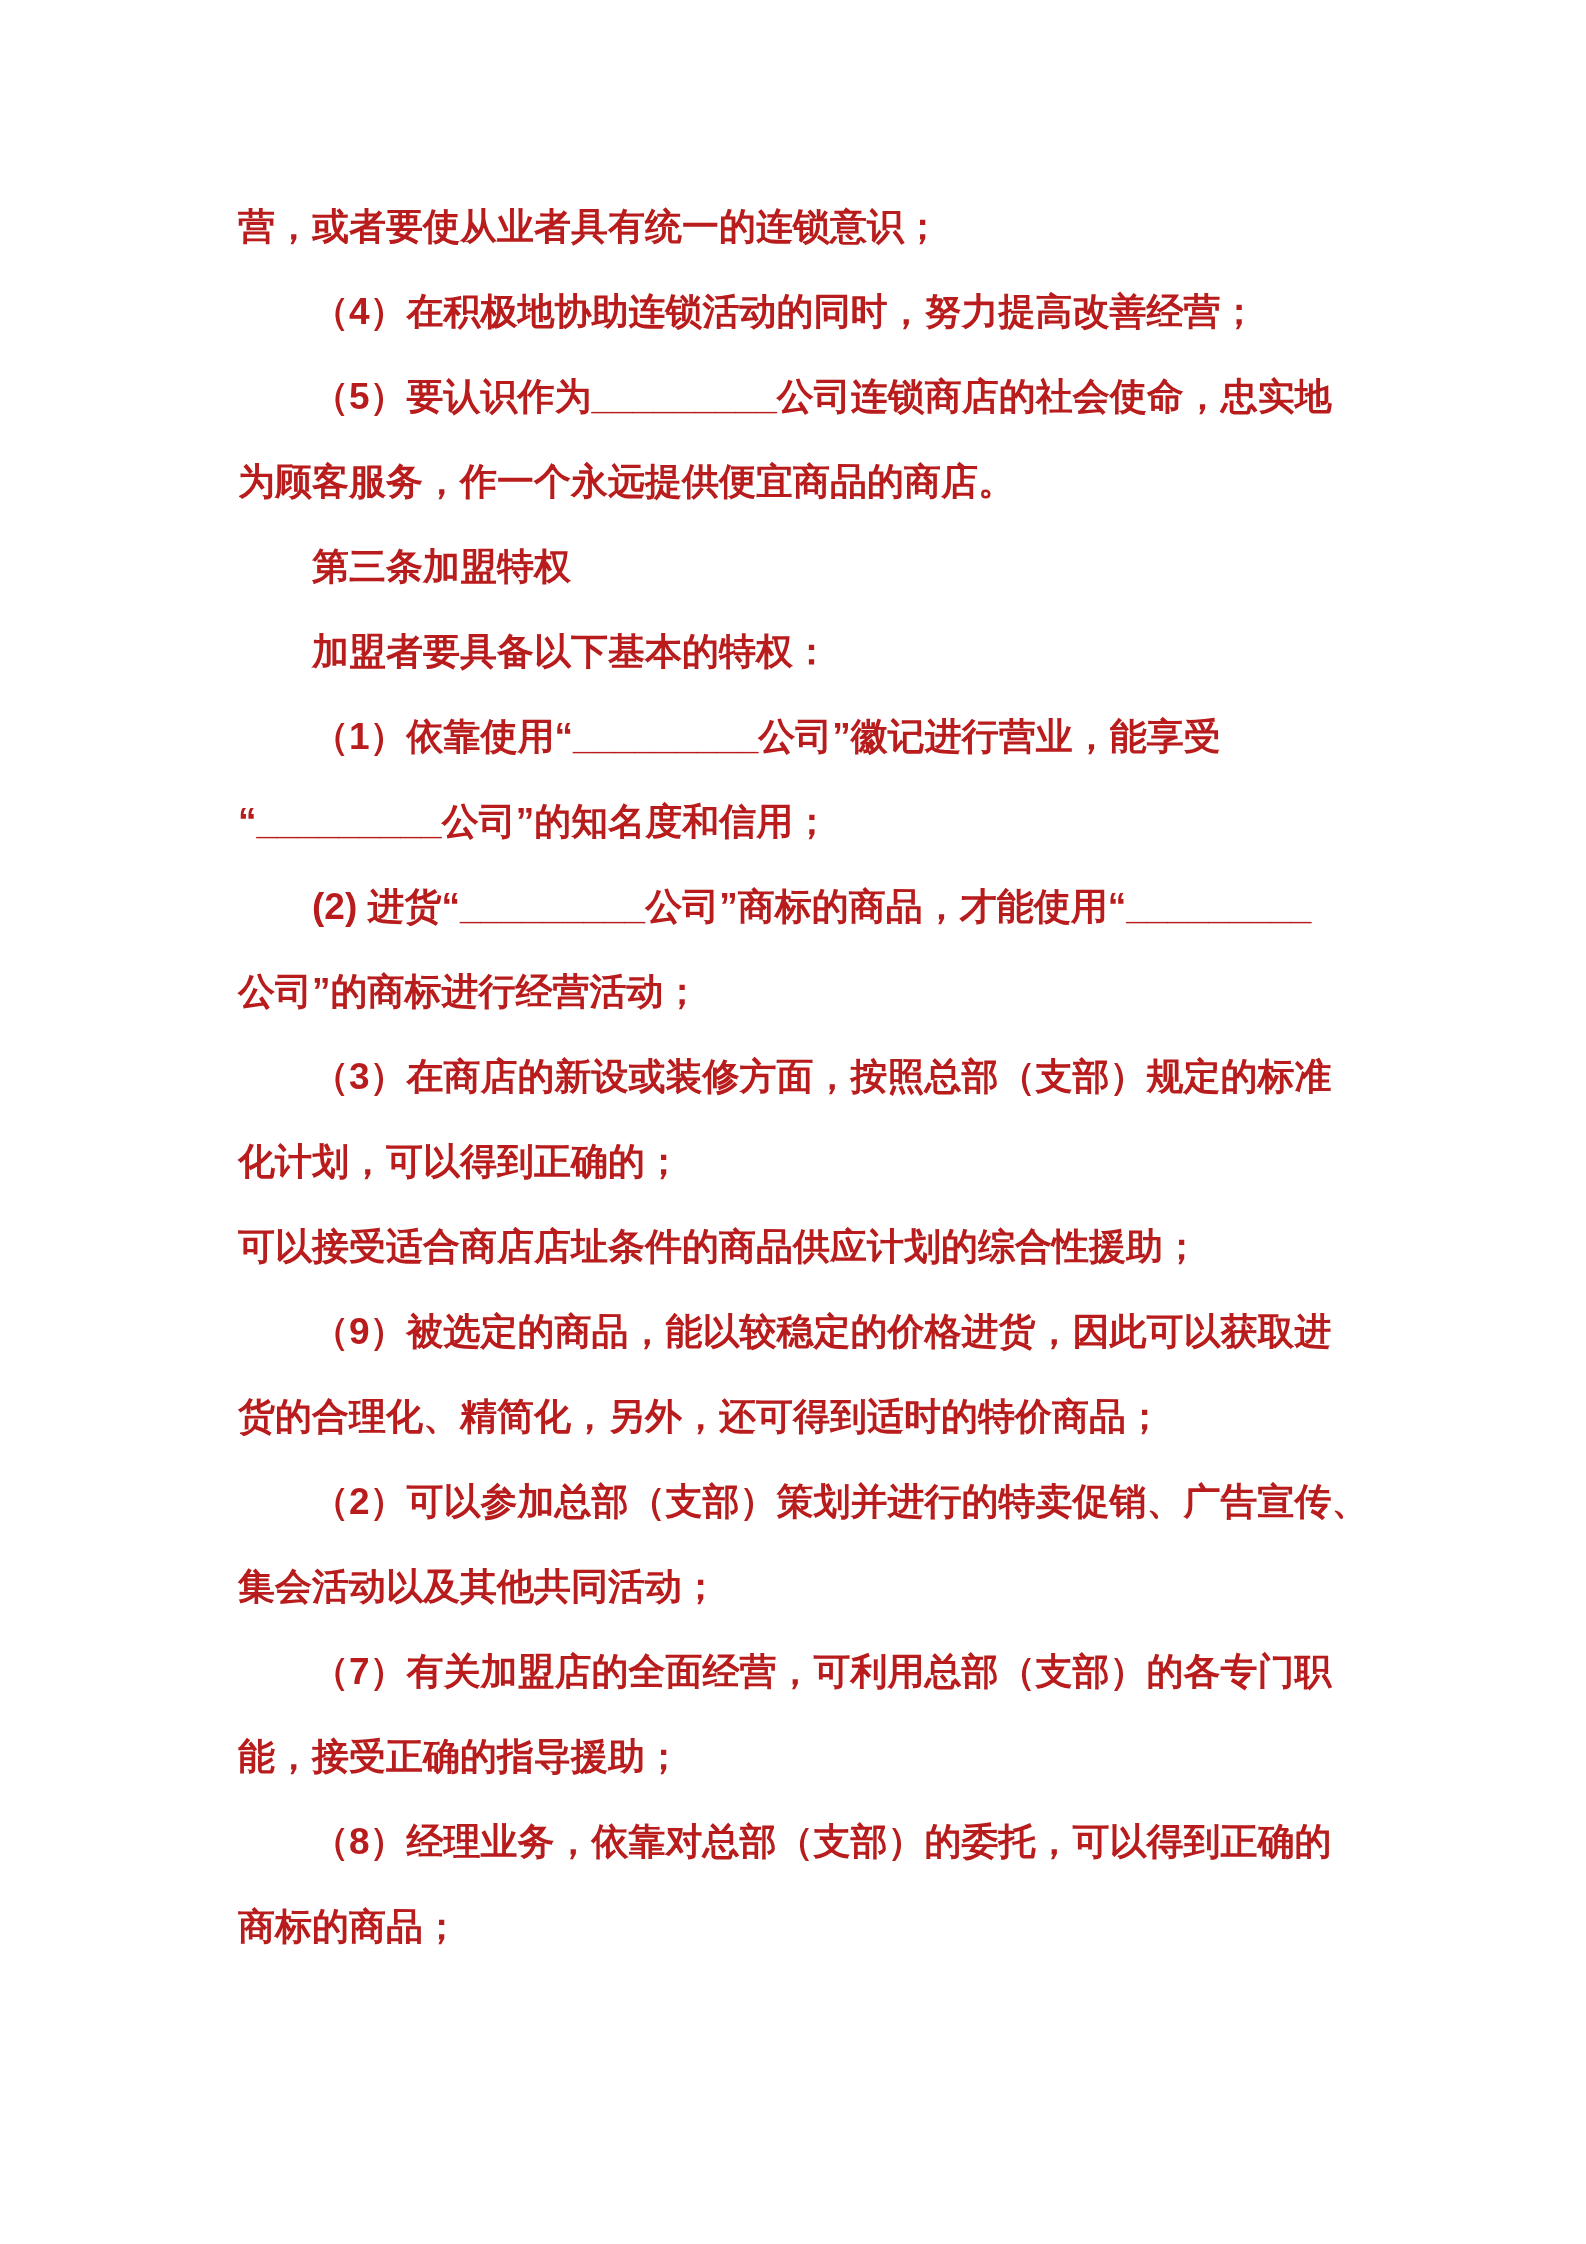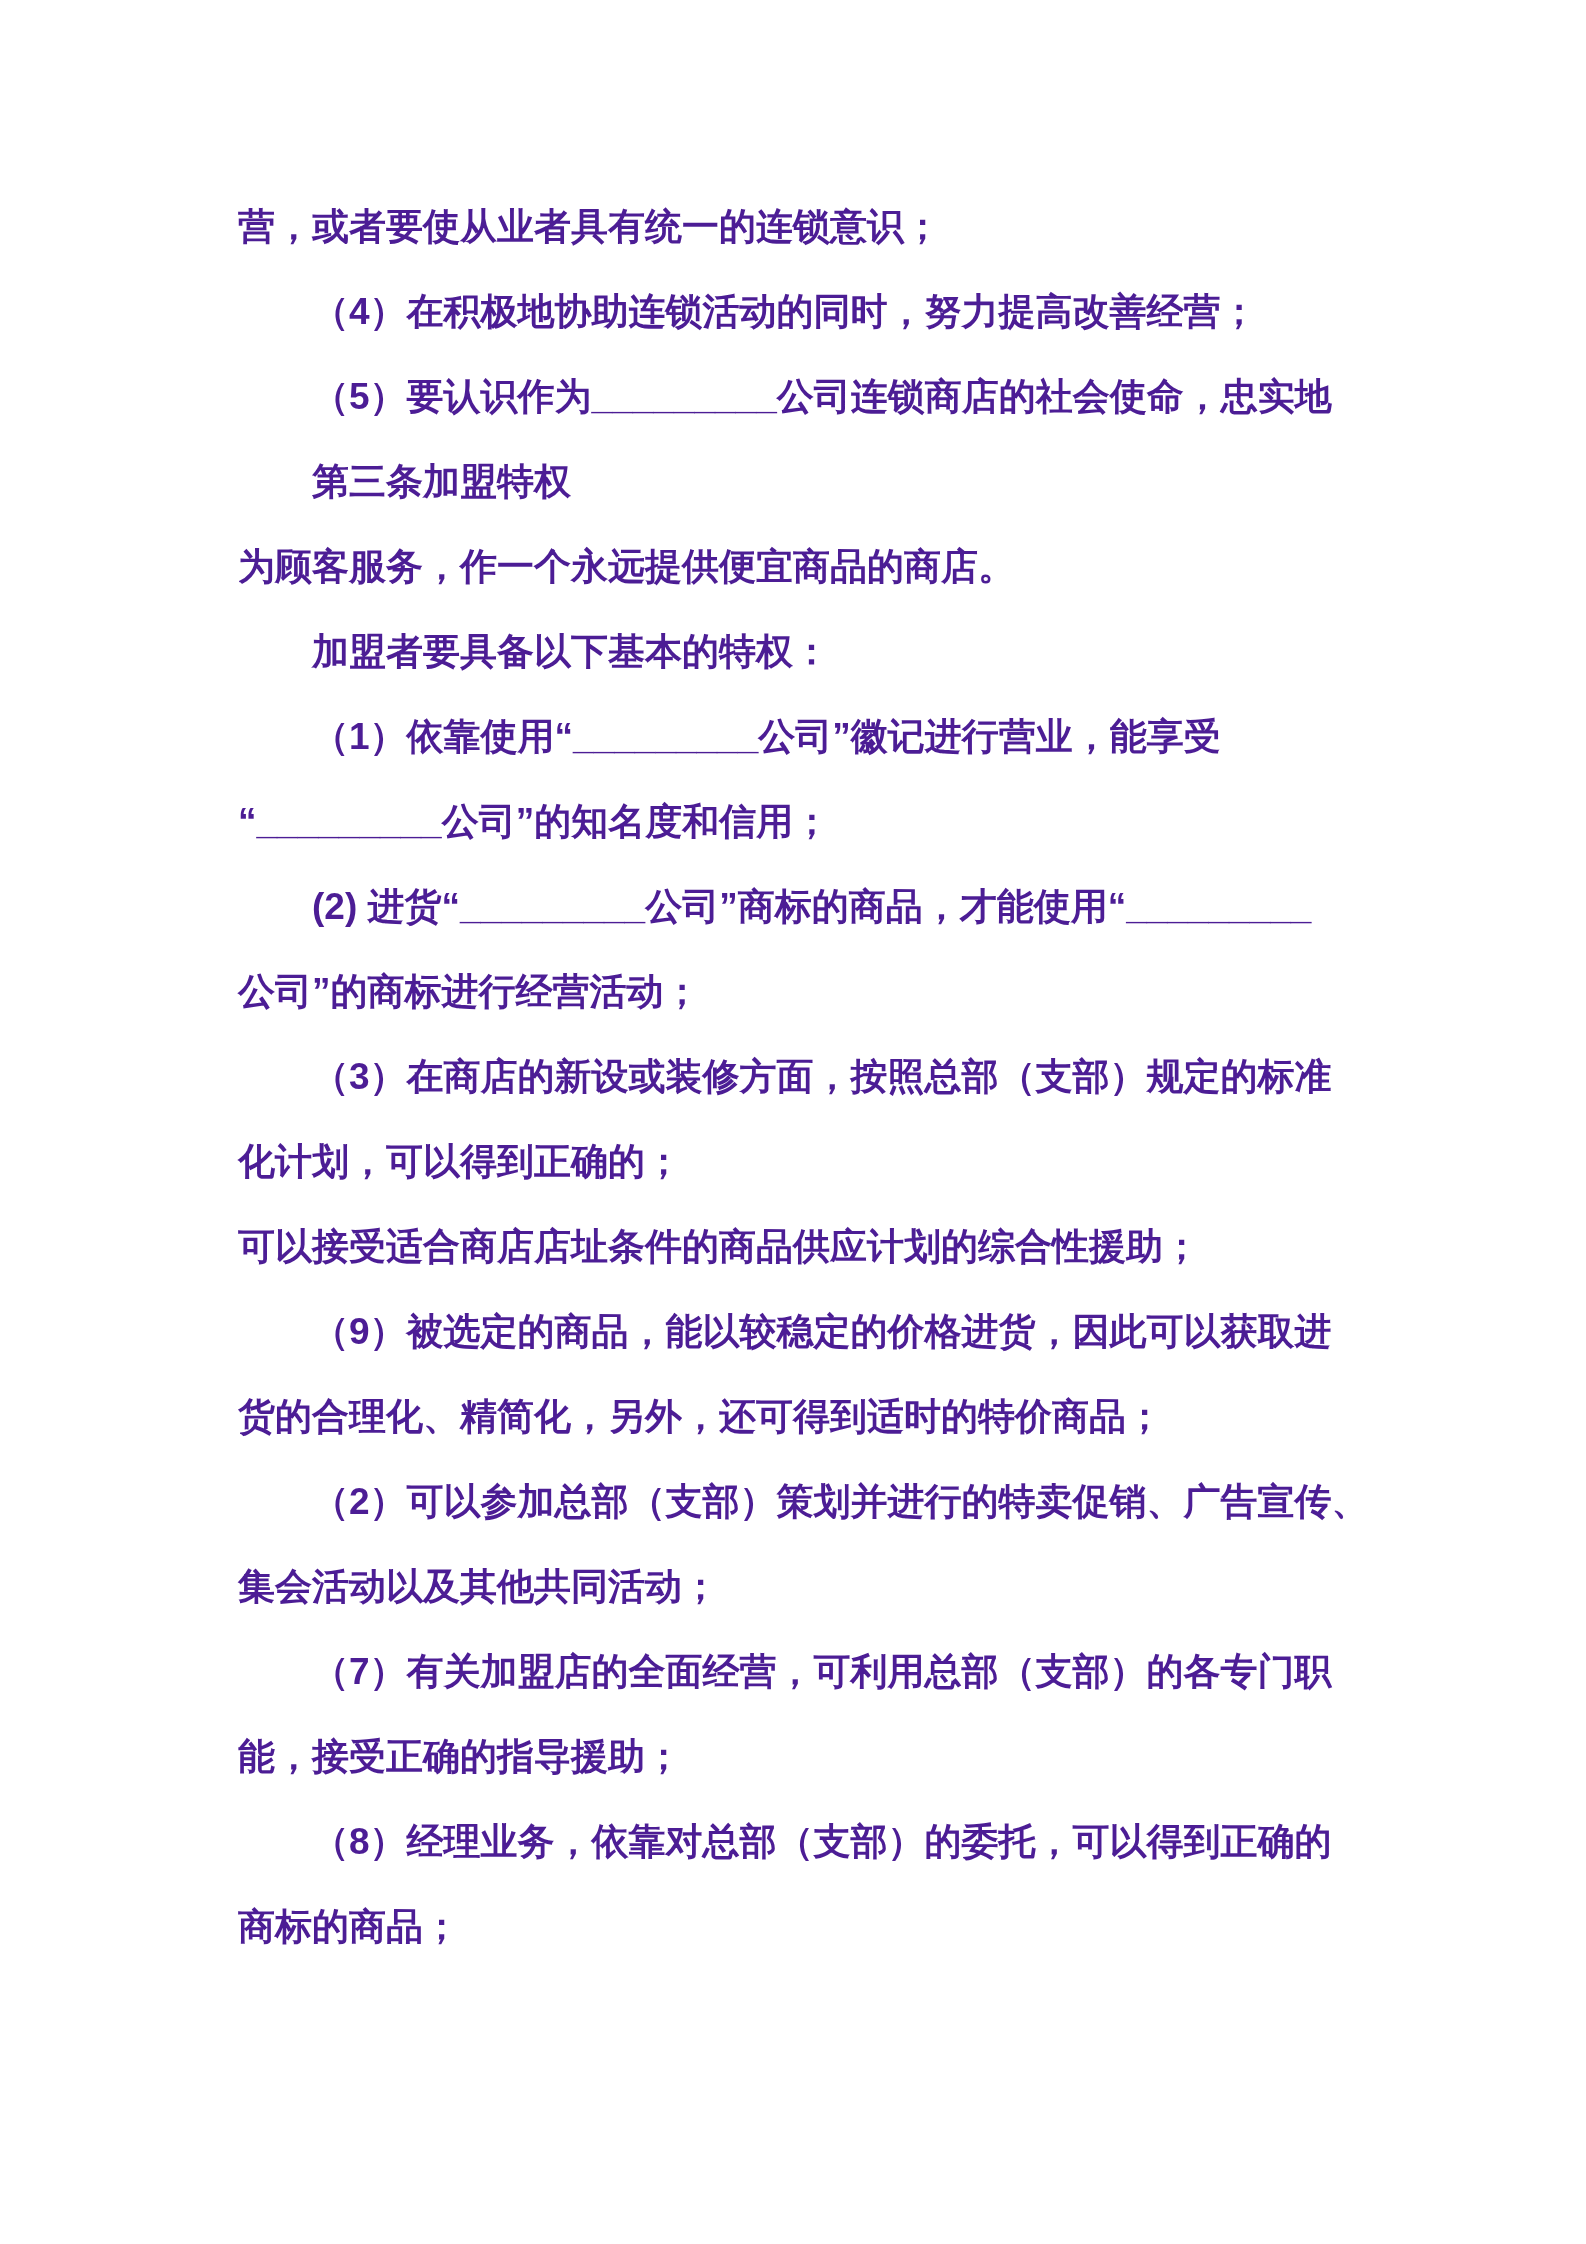"营，或者要使从业者具有统一的连锁意识；" .doc-line { color: #4c1d95 -> #b91c1c }
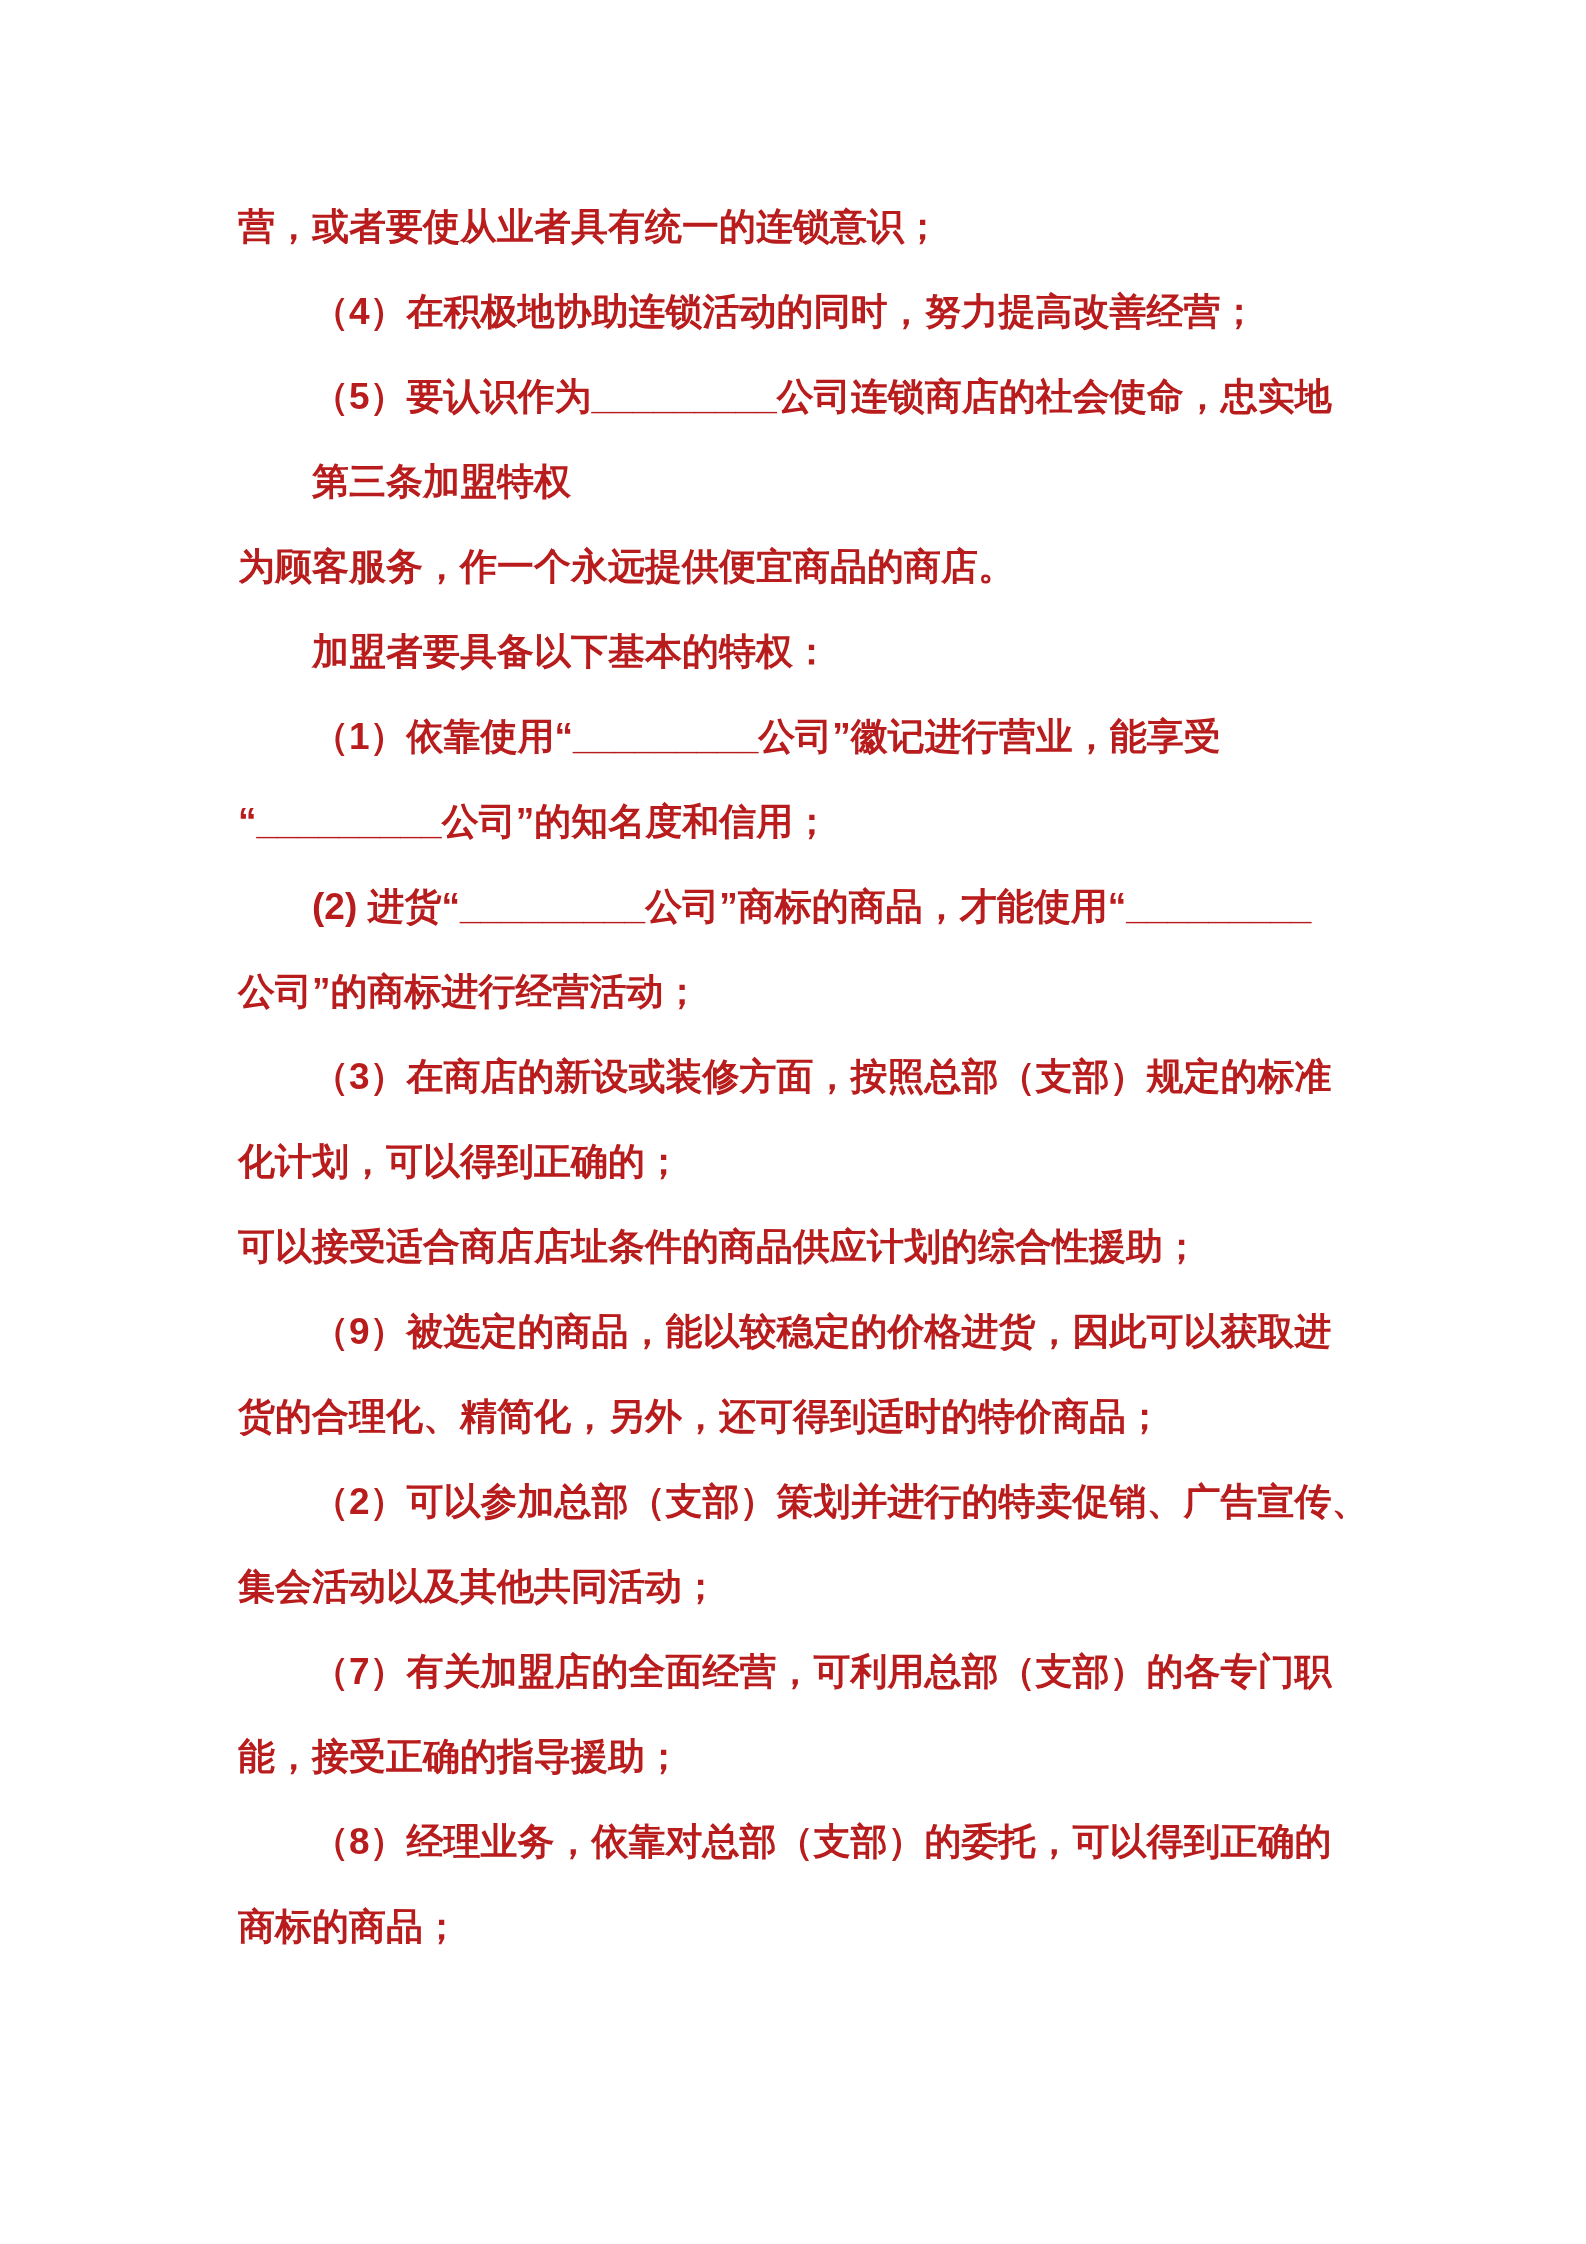"第三条加盟特权" div.doc-line { order: before "为顾客服务，作一个永远提供便宜商品的商店。" -> after "为顾客服务，作一个永远提供便宜商品的商店。" }
